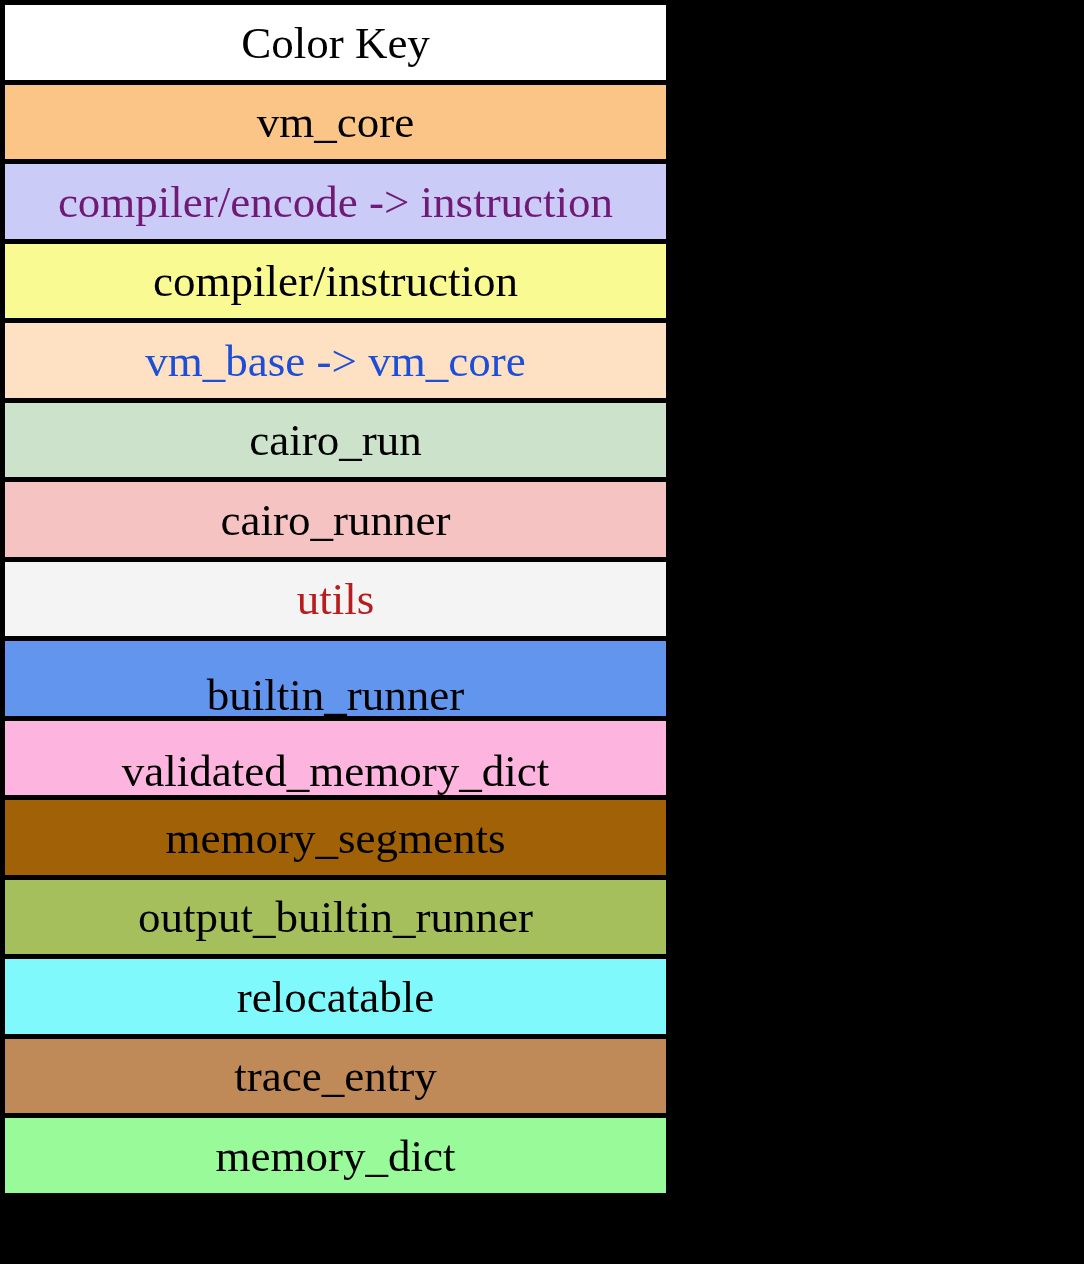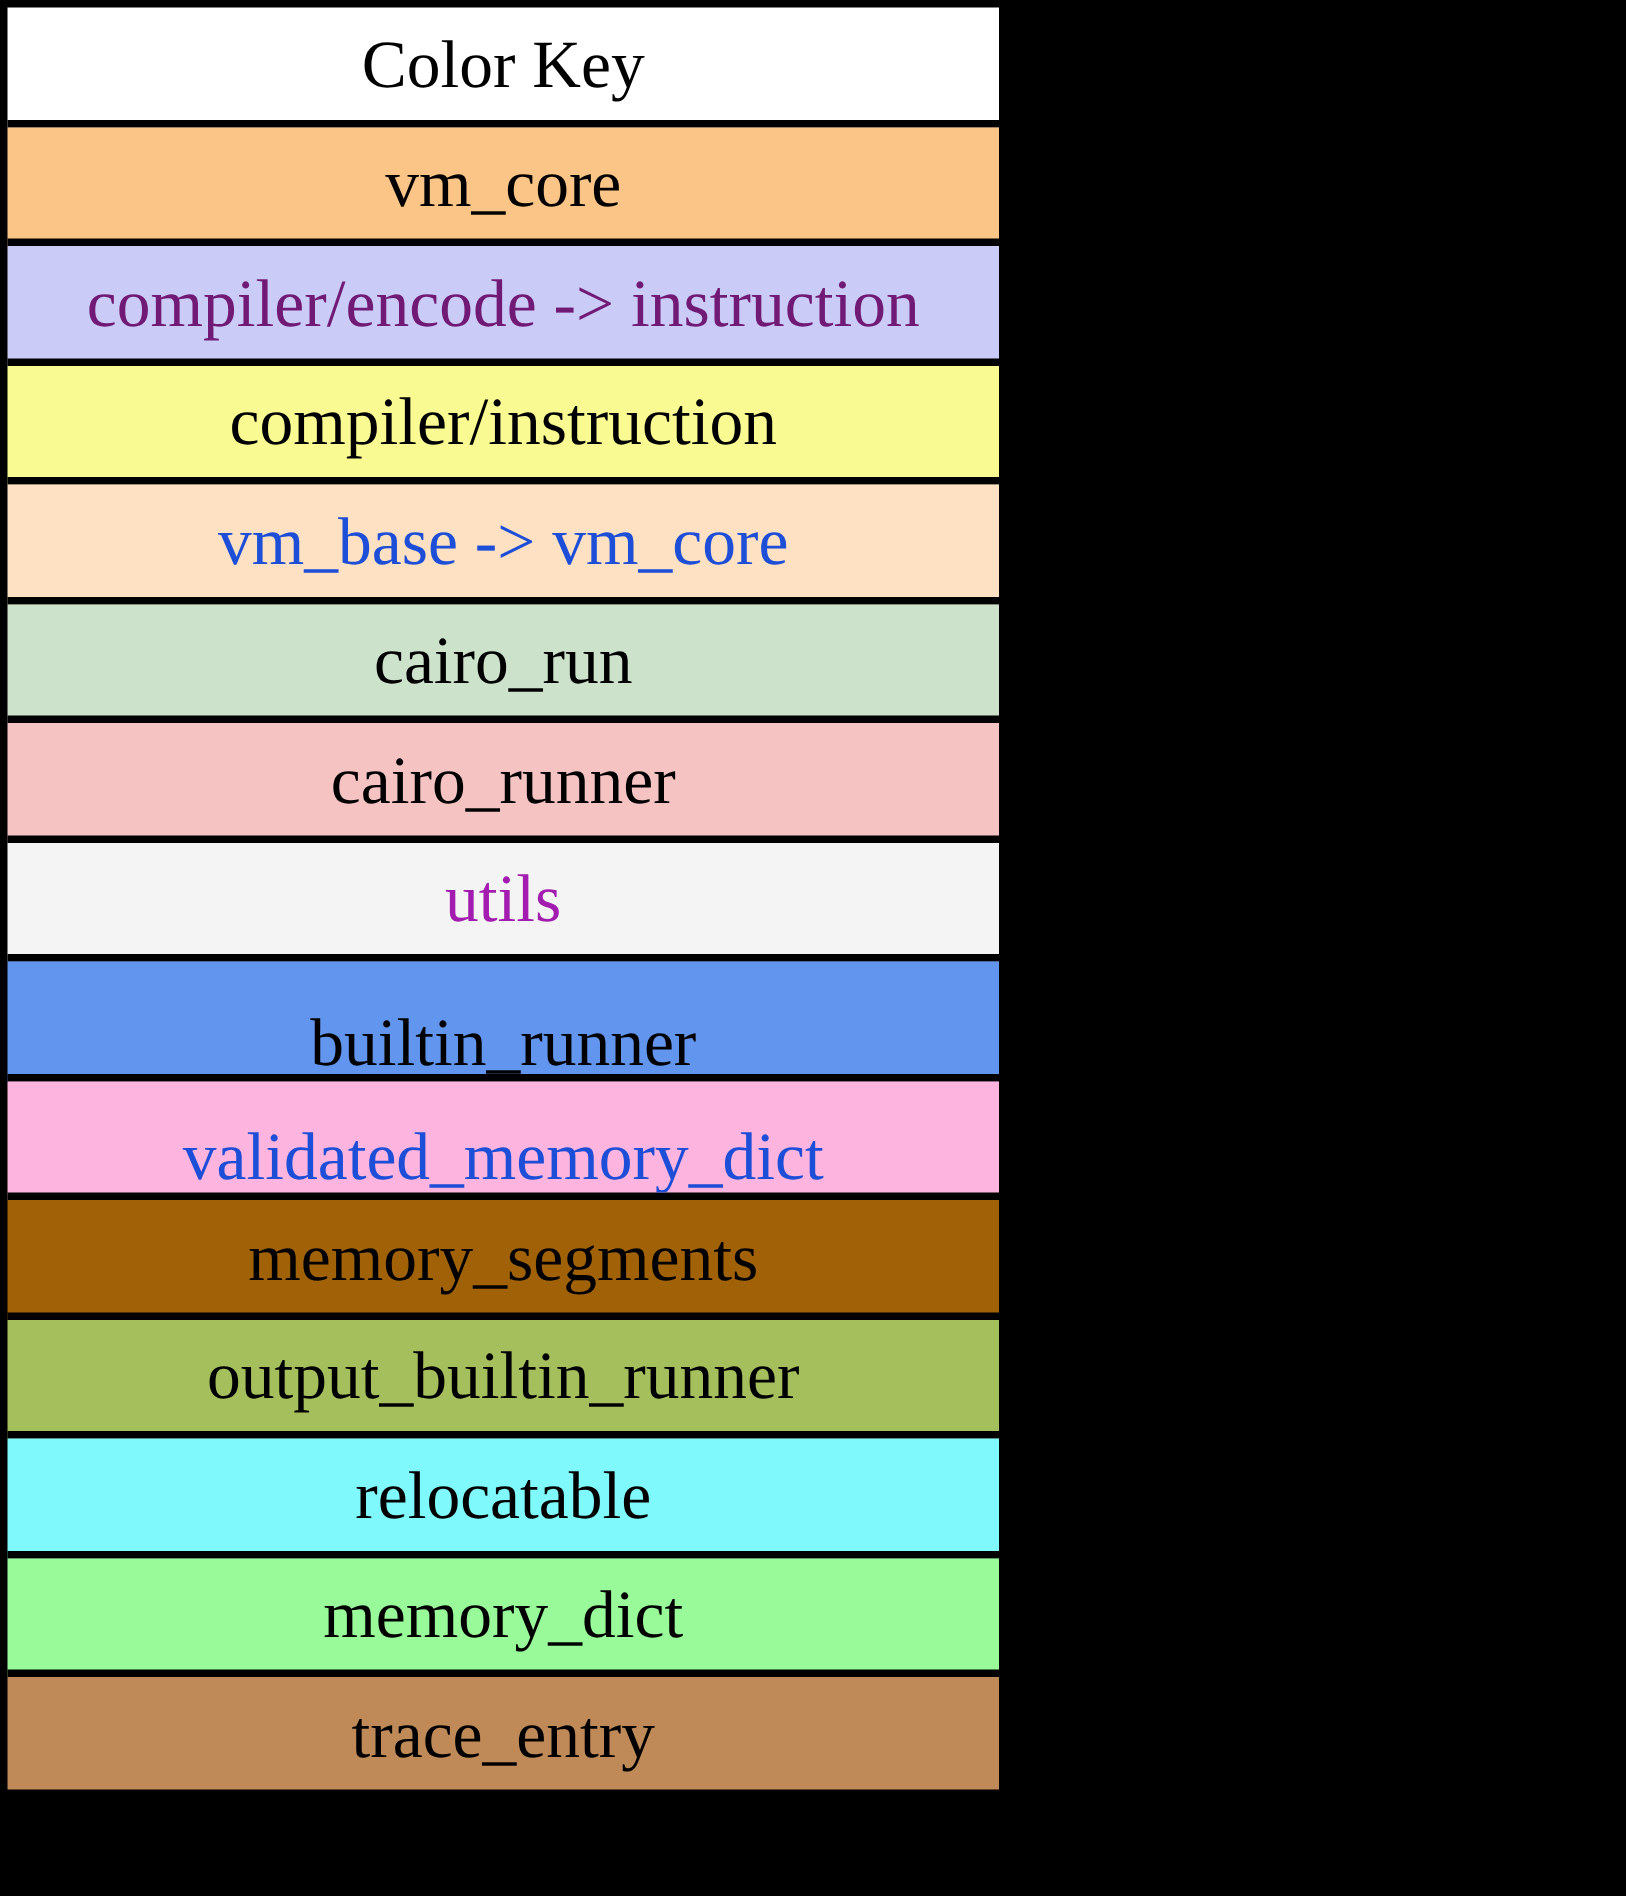"utils" span.label { color: #a21caf -> #b91c1c }
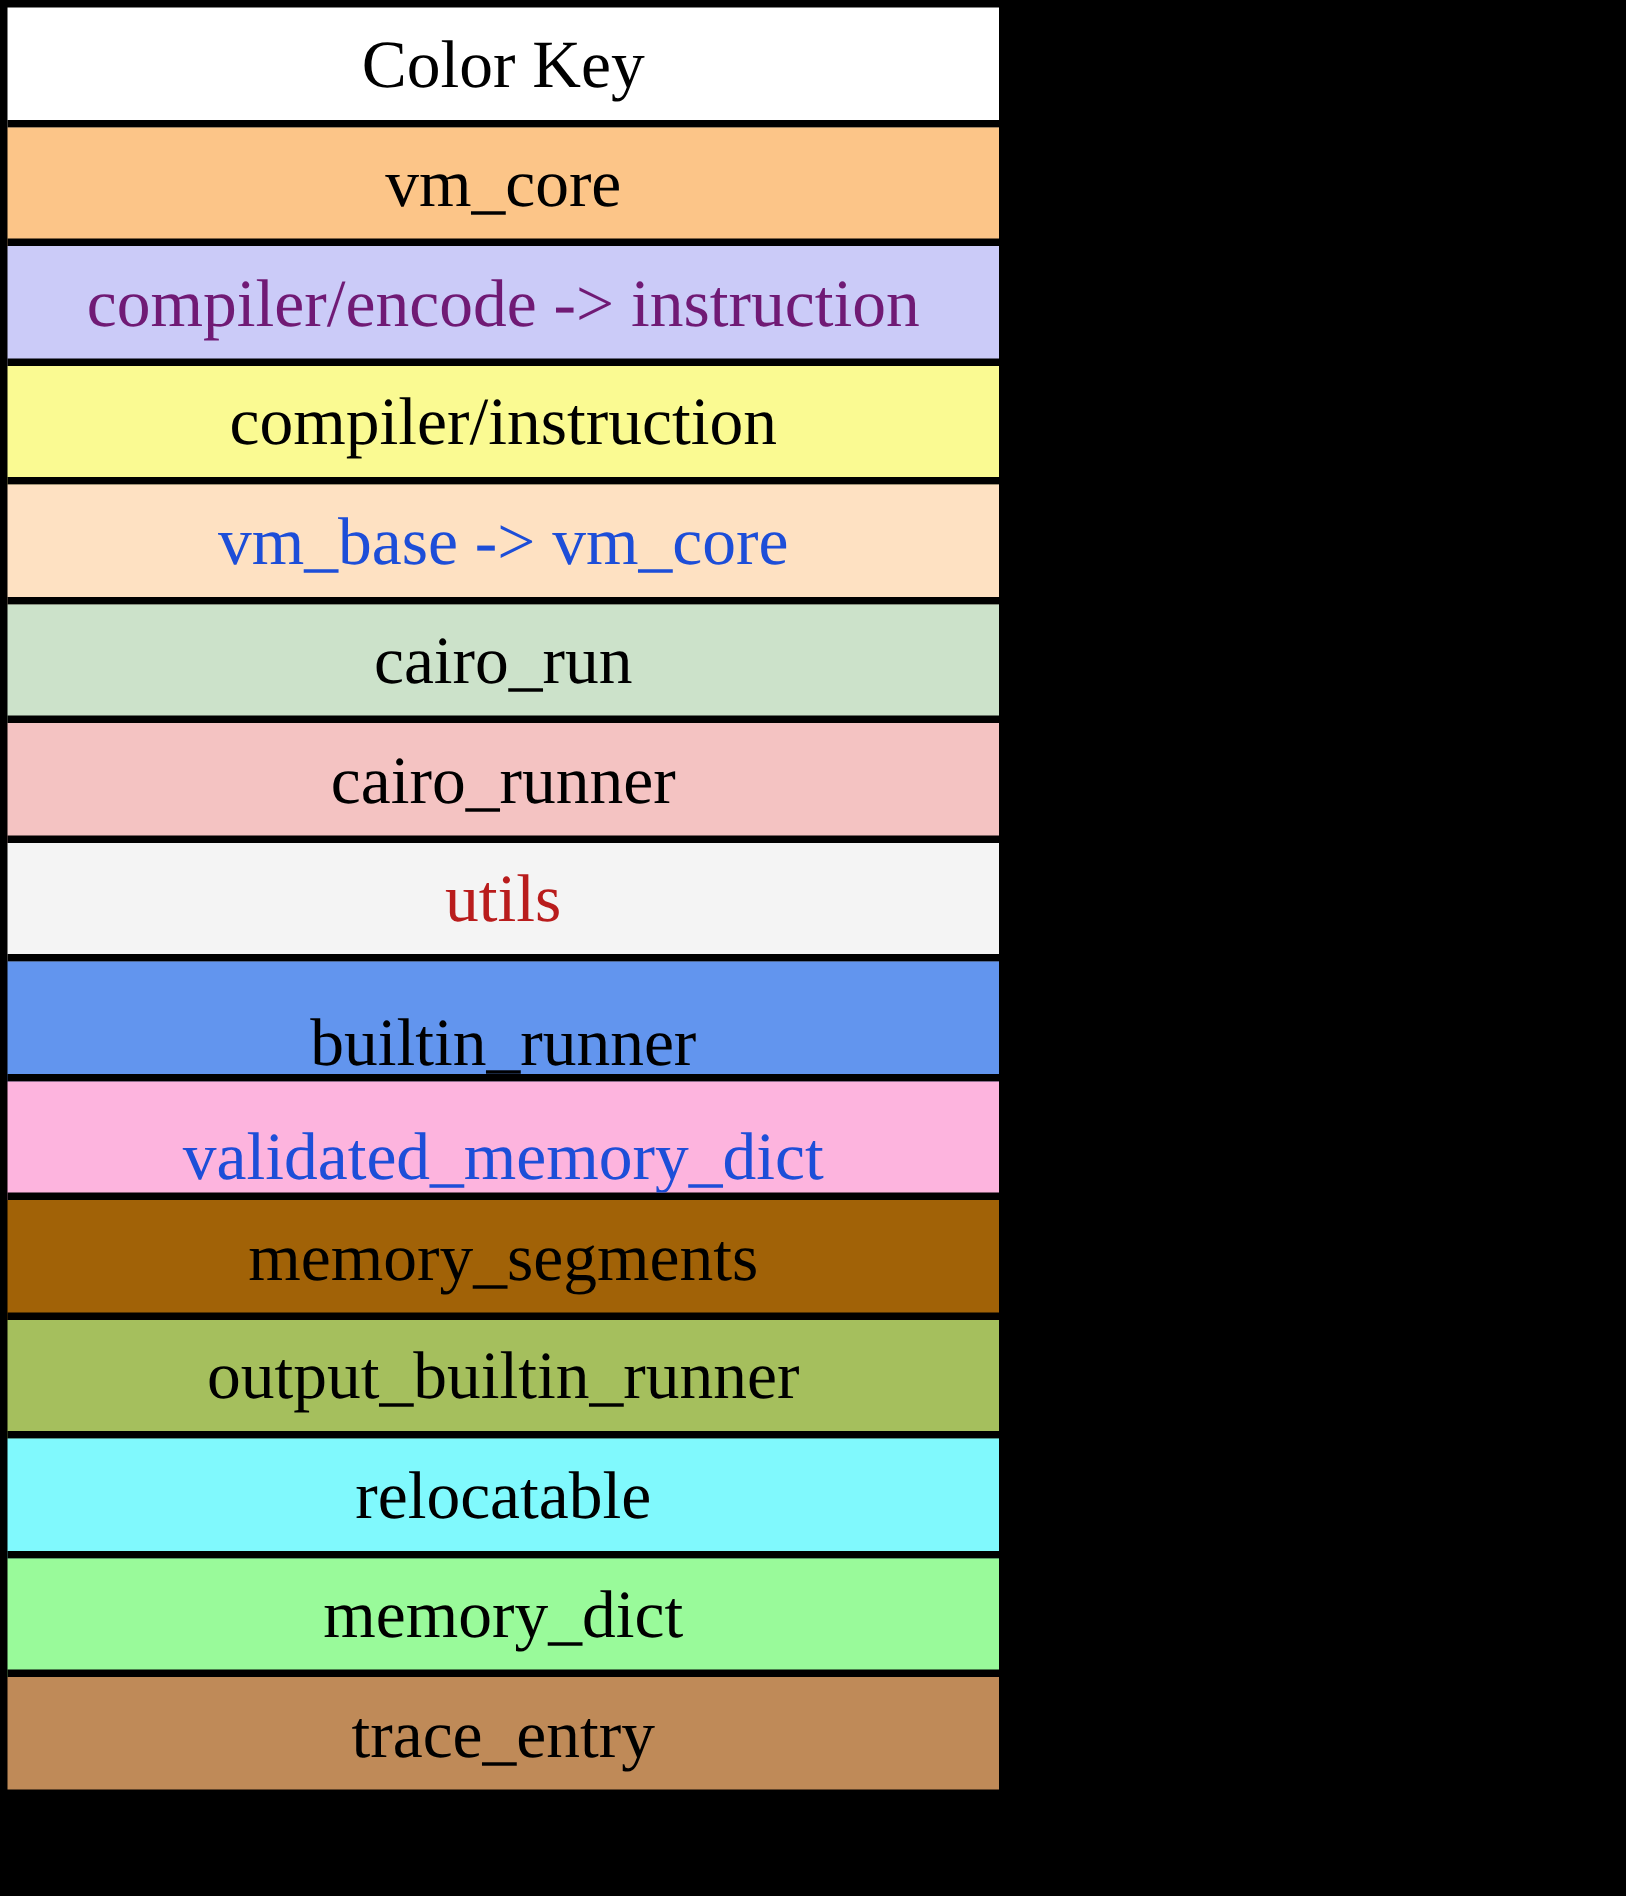"validated_memory_dict" span.label { color: #1d4ed8 -> #000000 }
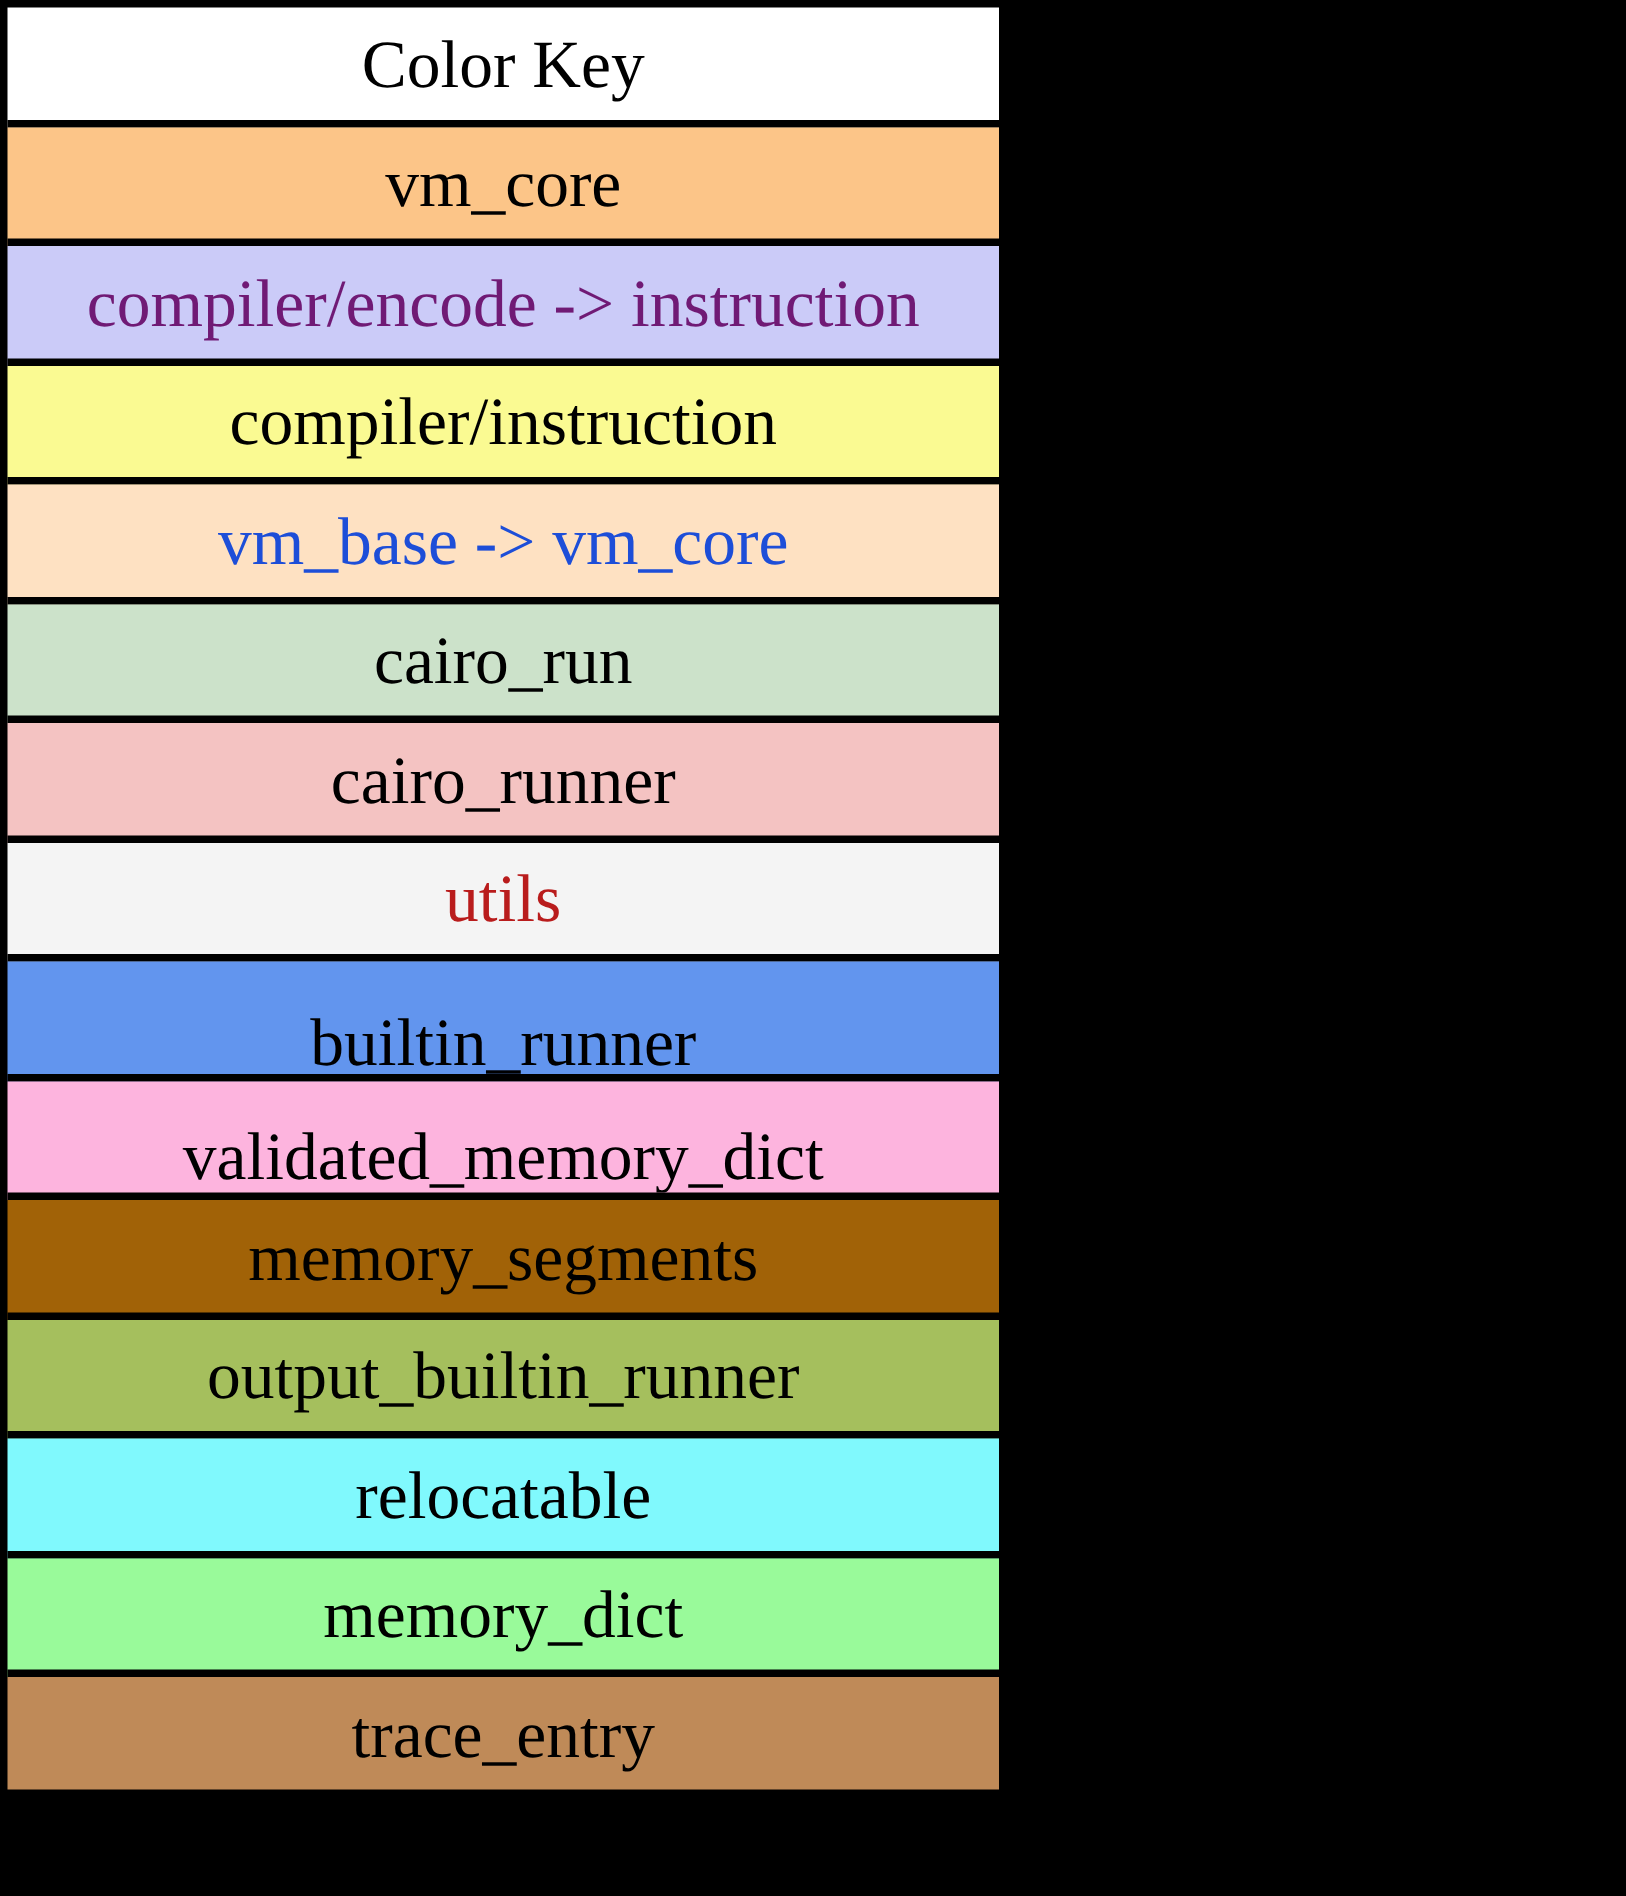"memory_dict" div.row { order: before "trace_entry" -> after "trace_entry" }
